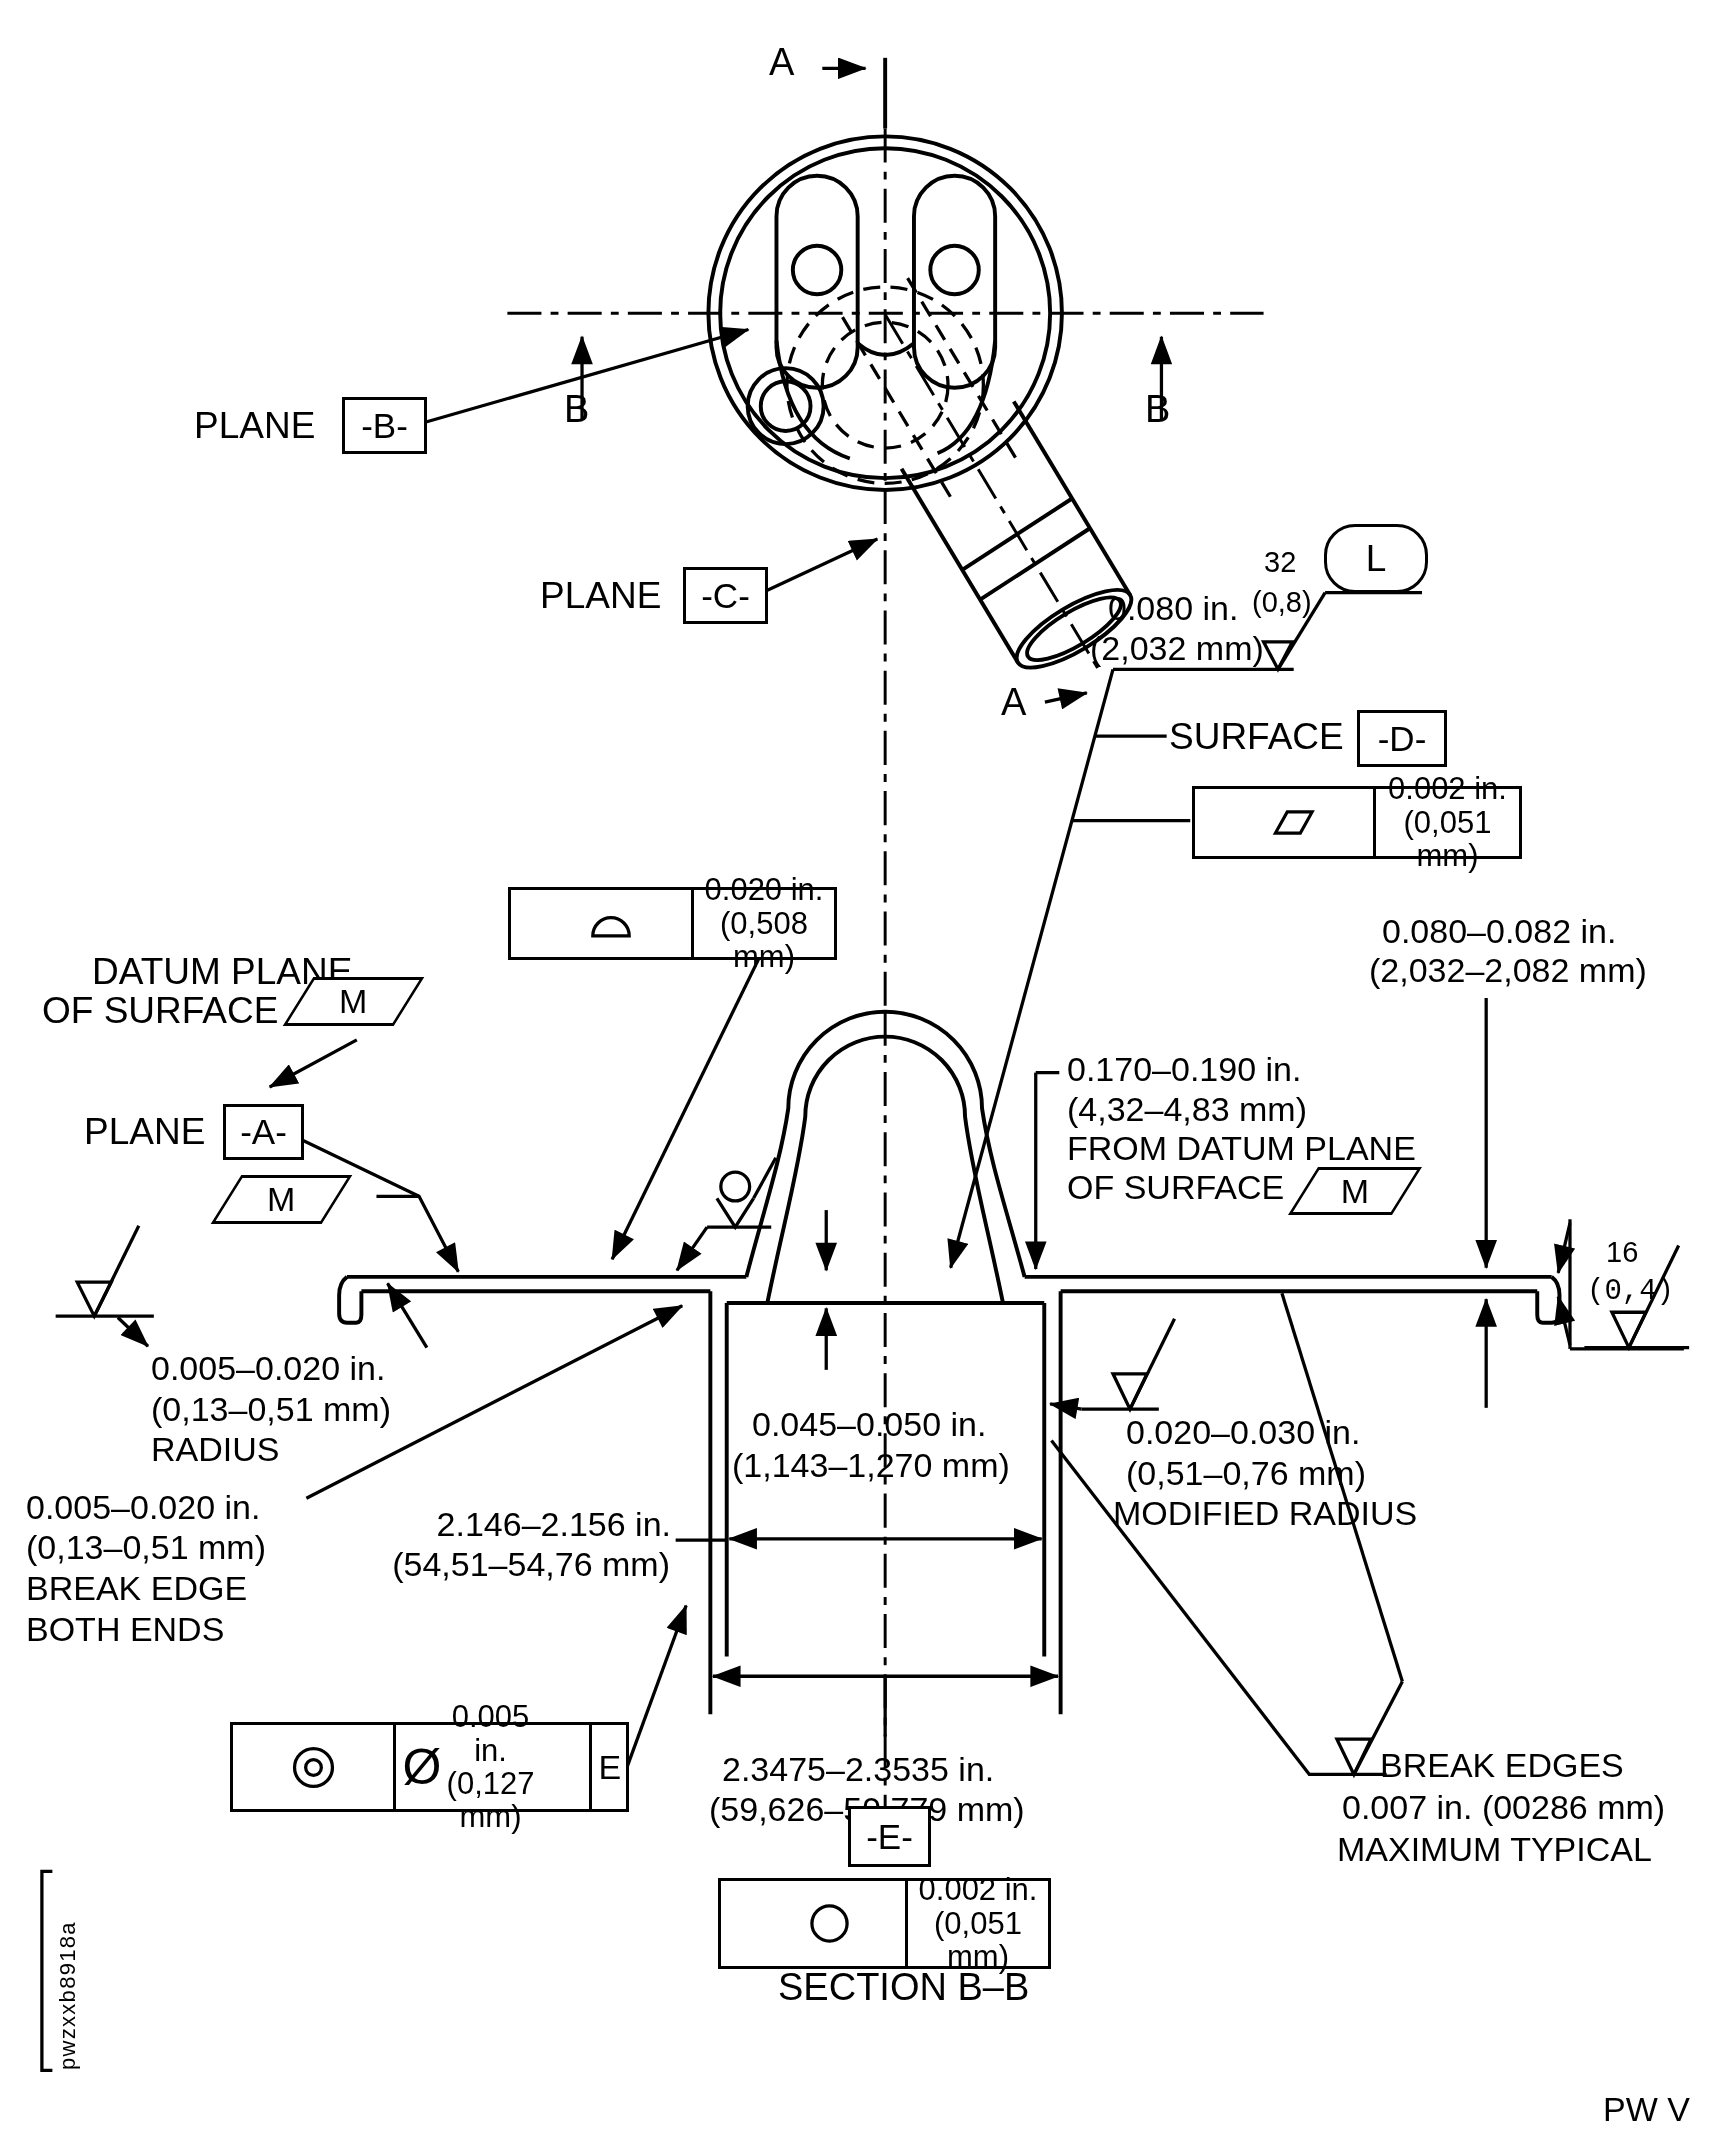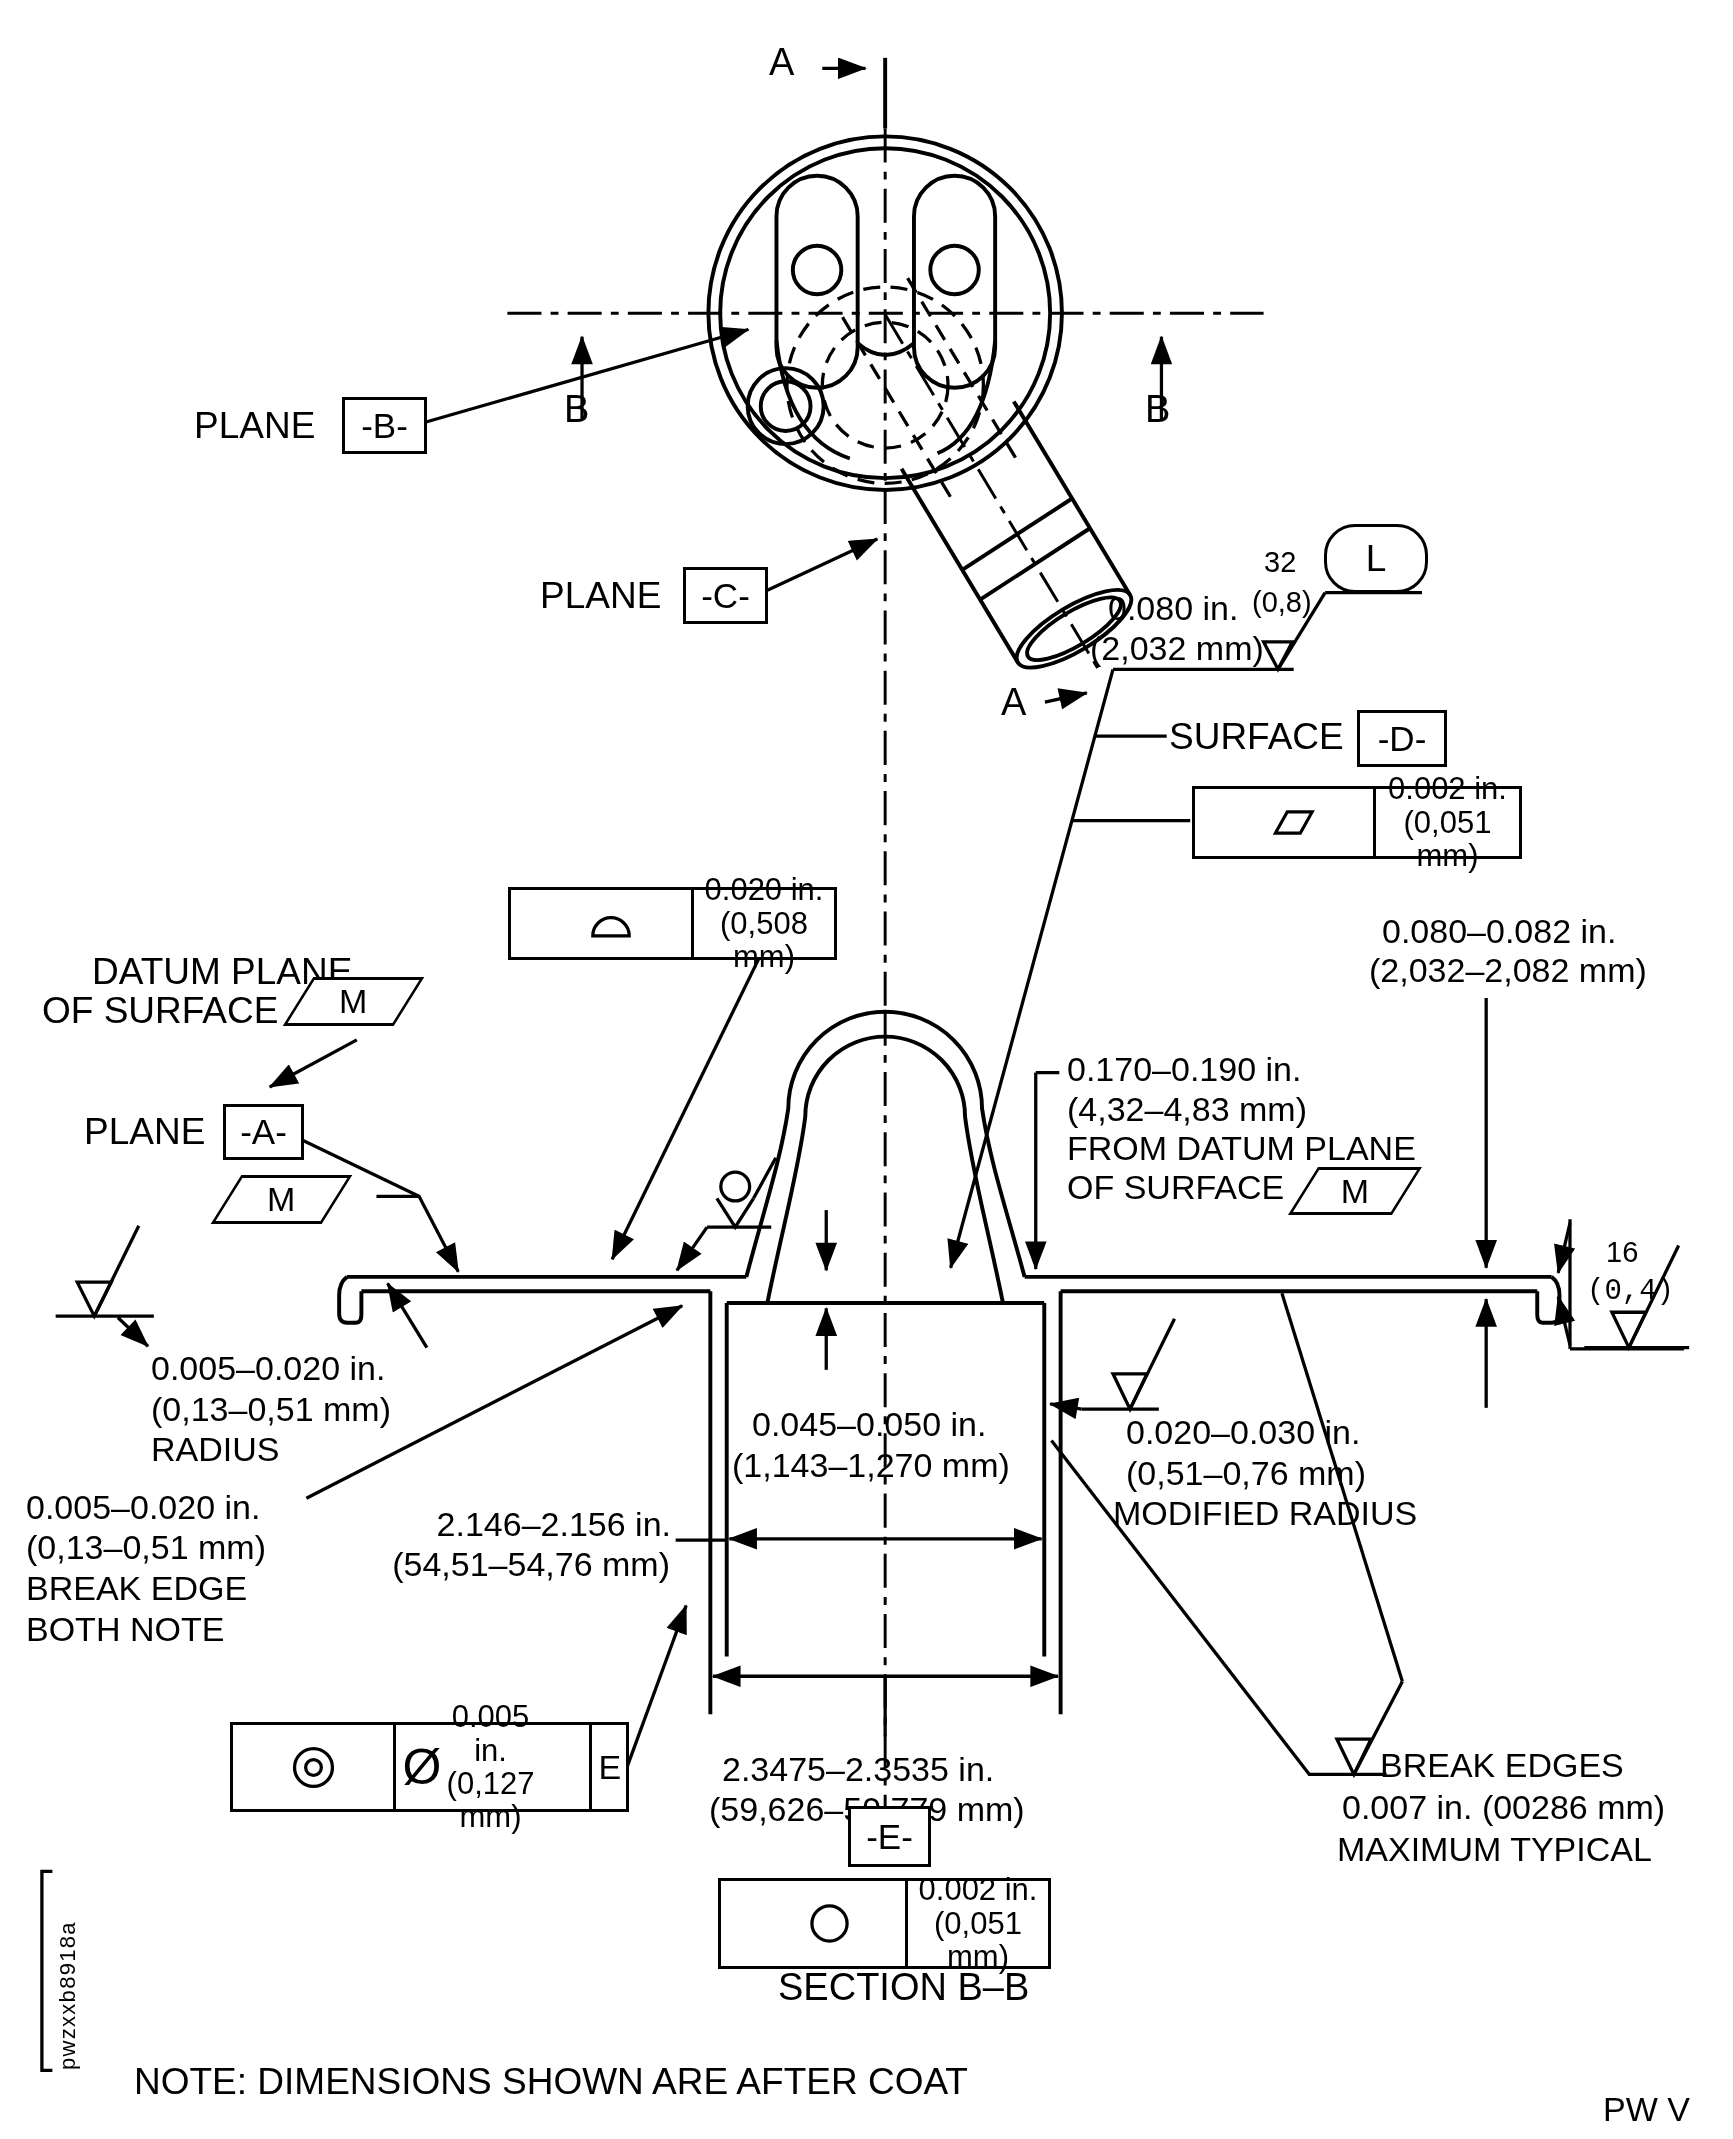"BOTH NOTE" div.lbl { text: NOTE -> ENDS }
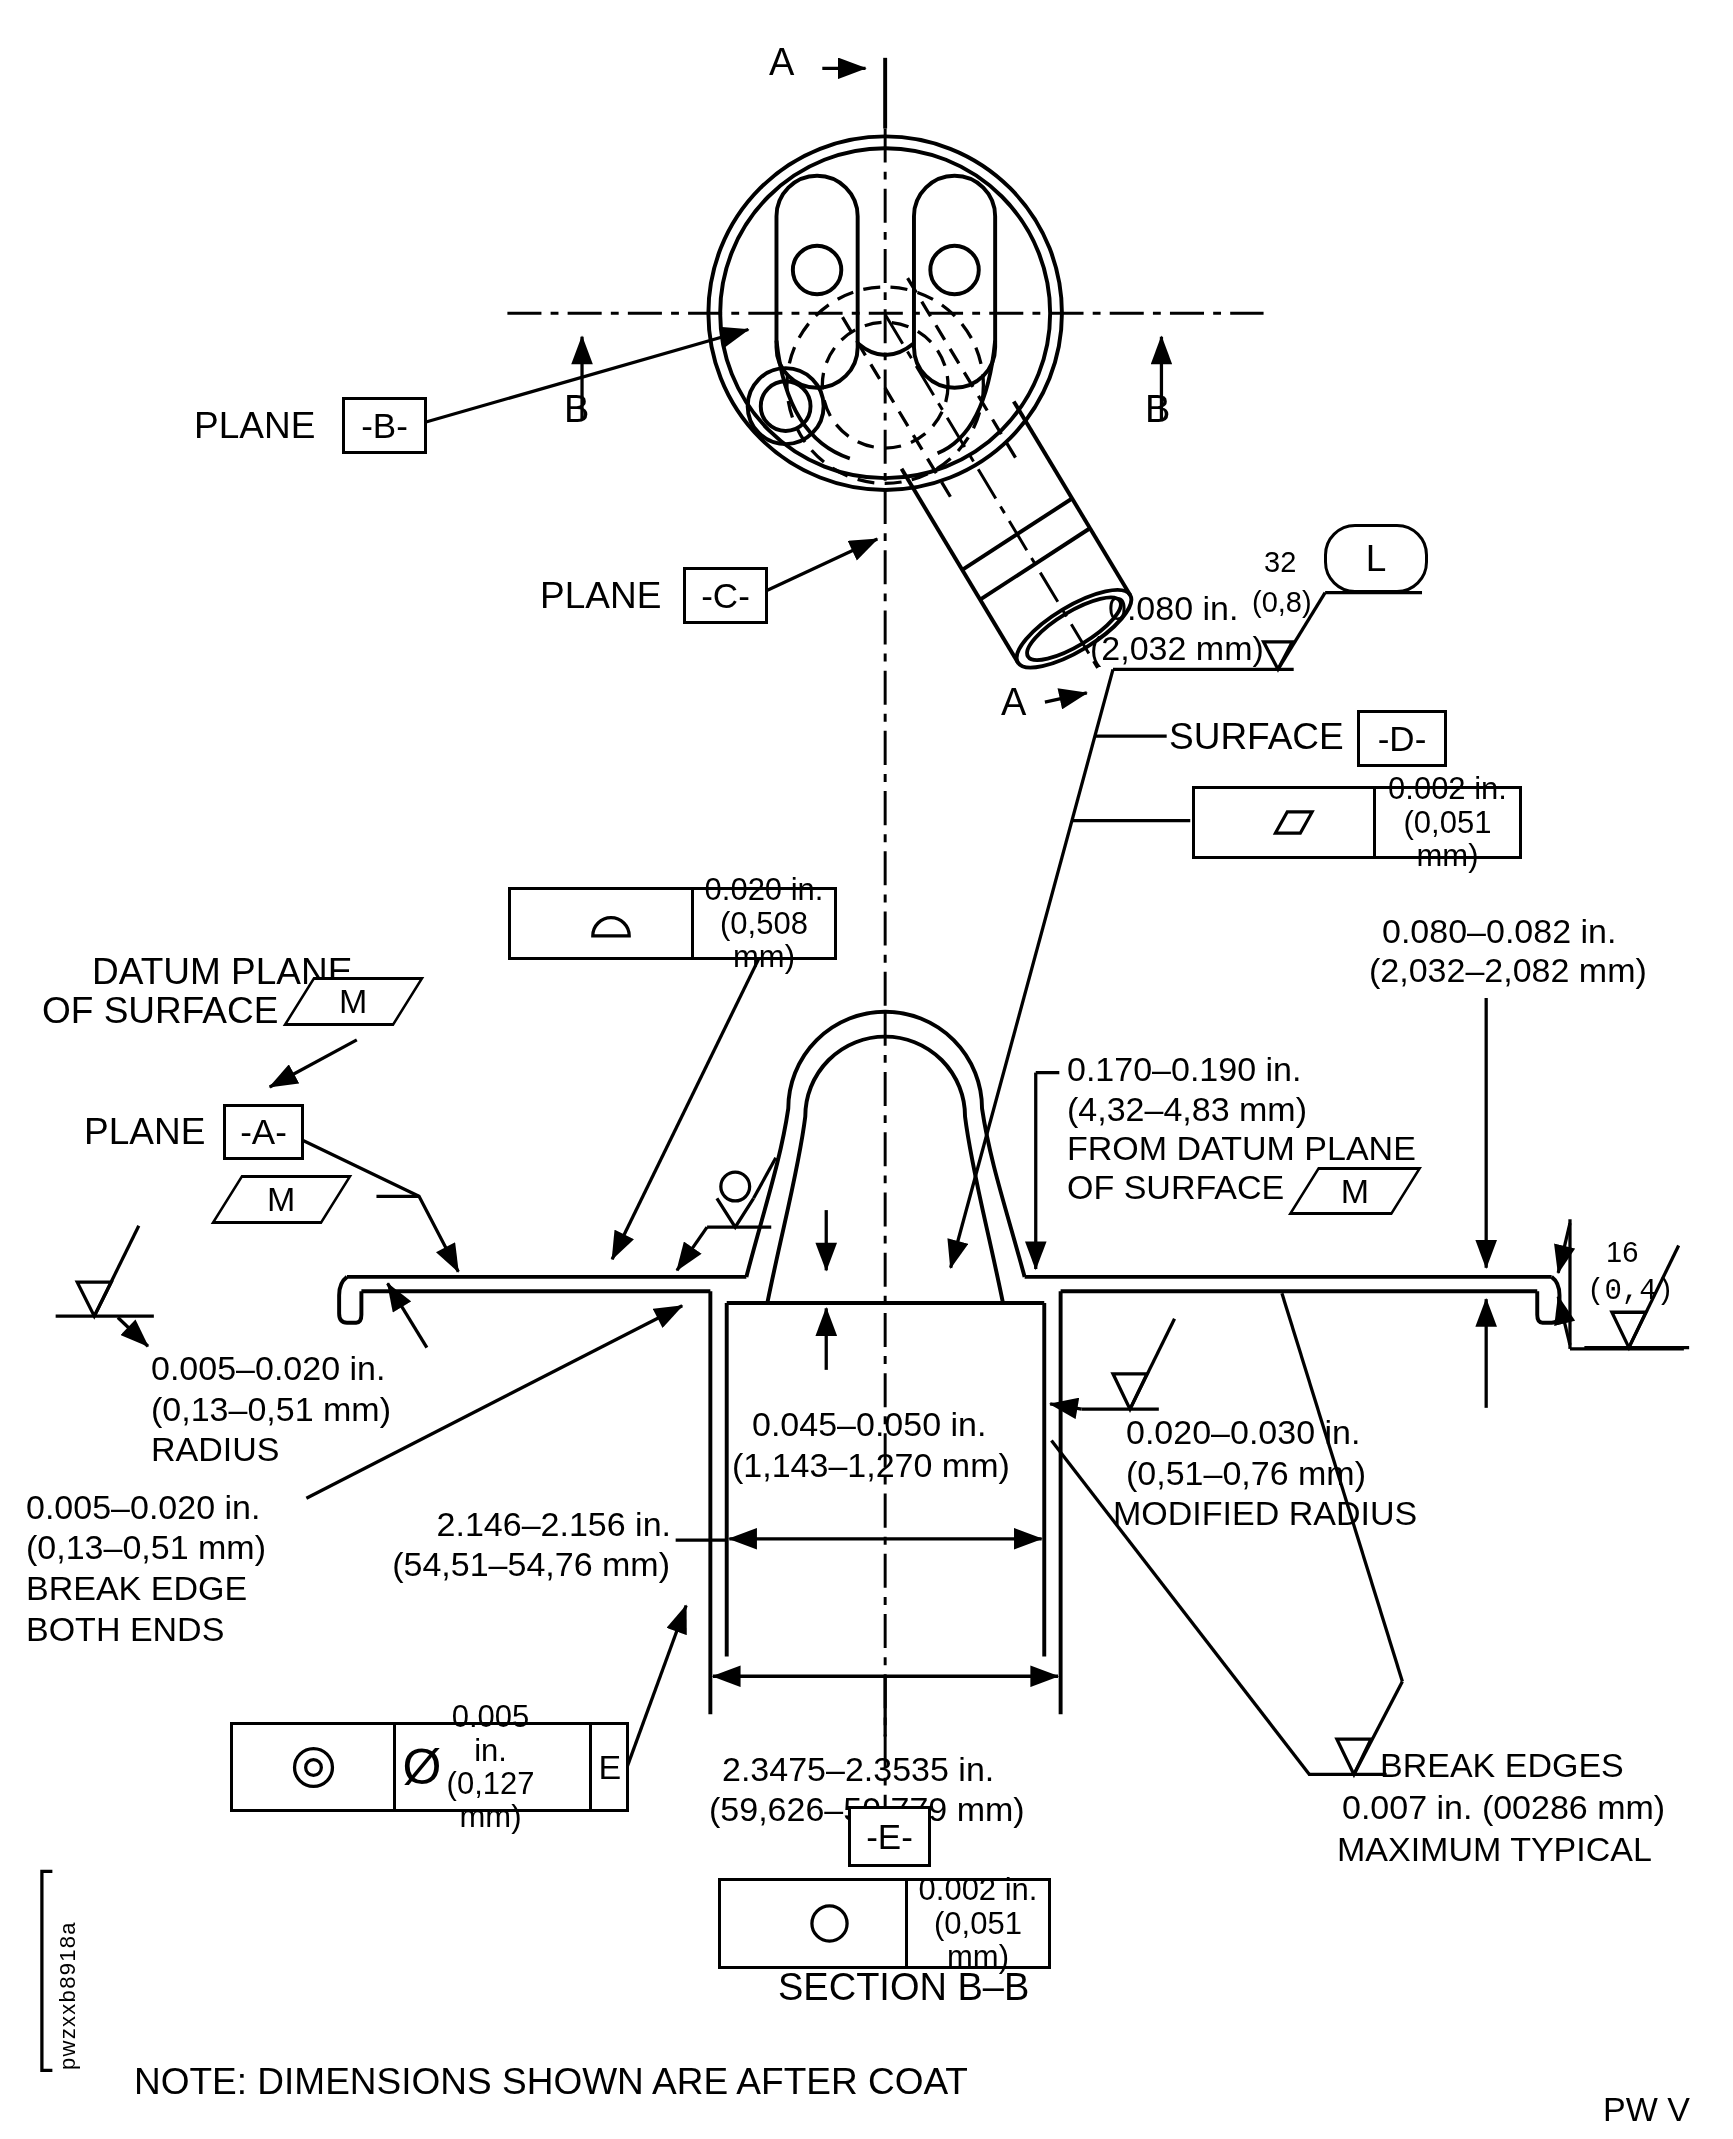"NOTE: DIMENSIONS SHOWN ARE AFTER" div.lbl { html: <div>NOTE: DIMENSIONS SHOWN ARE AFTER COAT</div> -> none }
